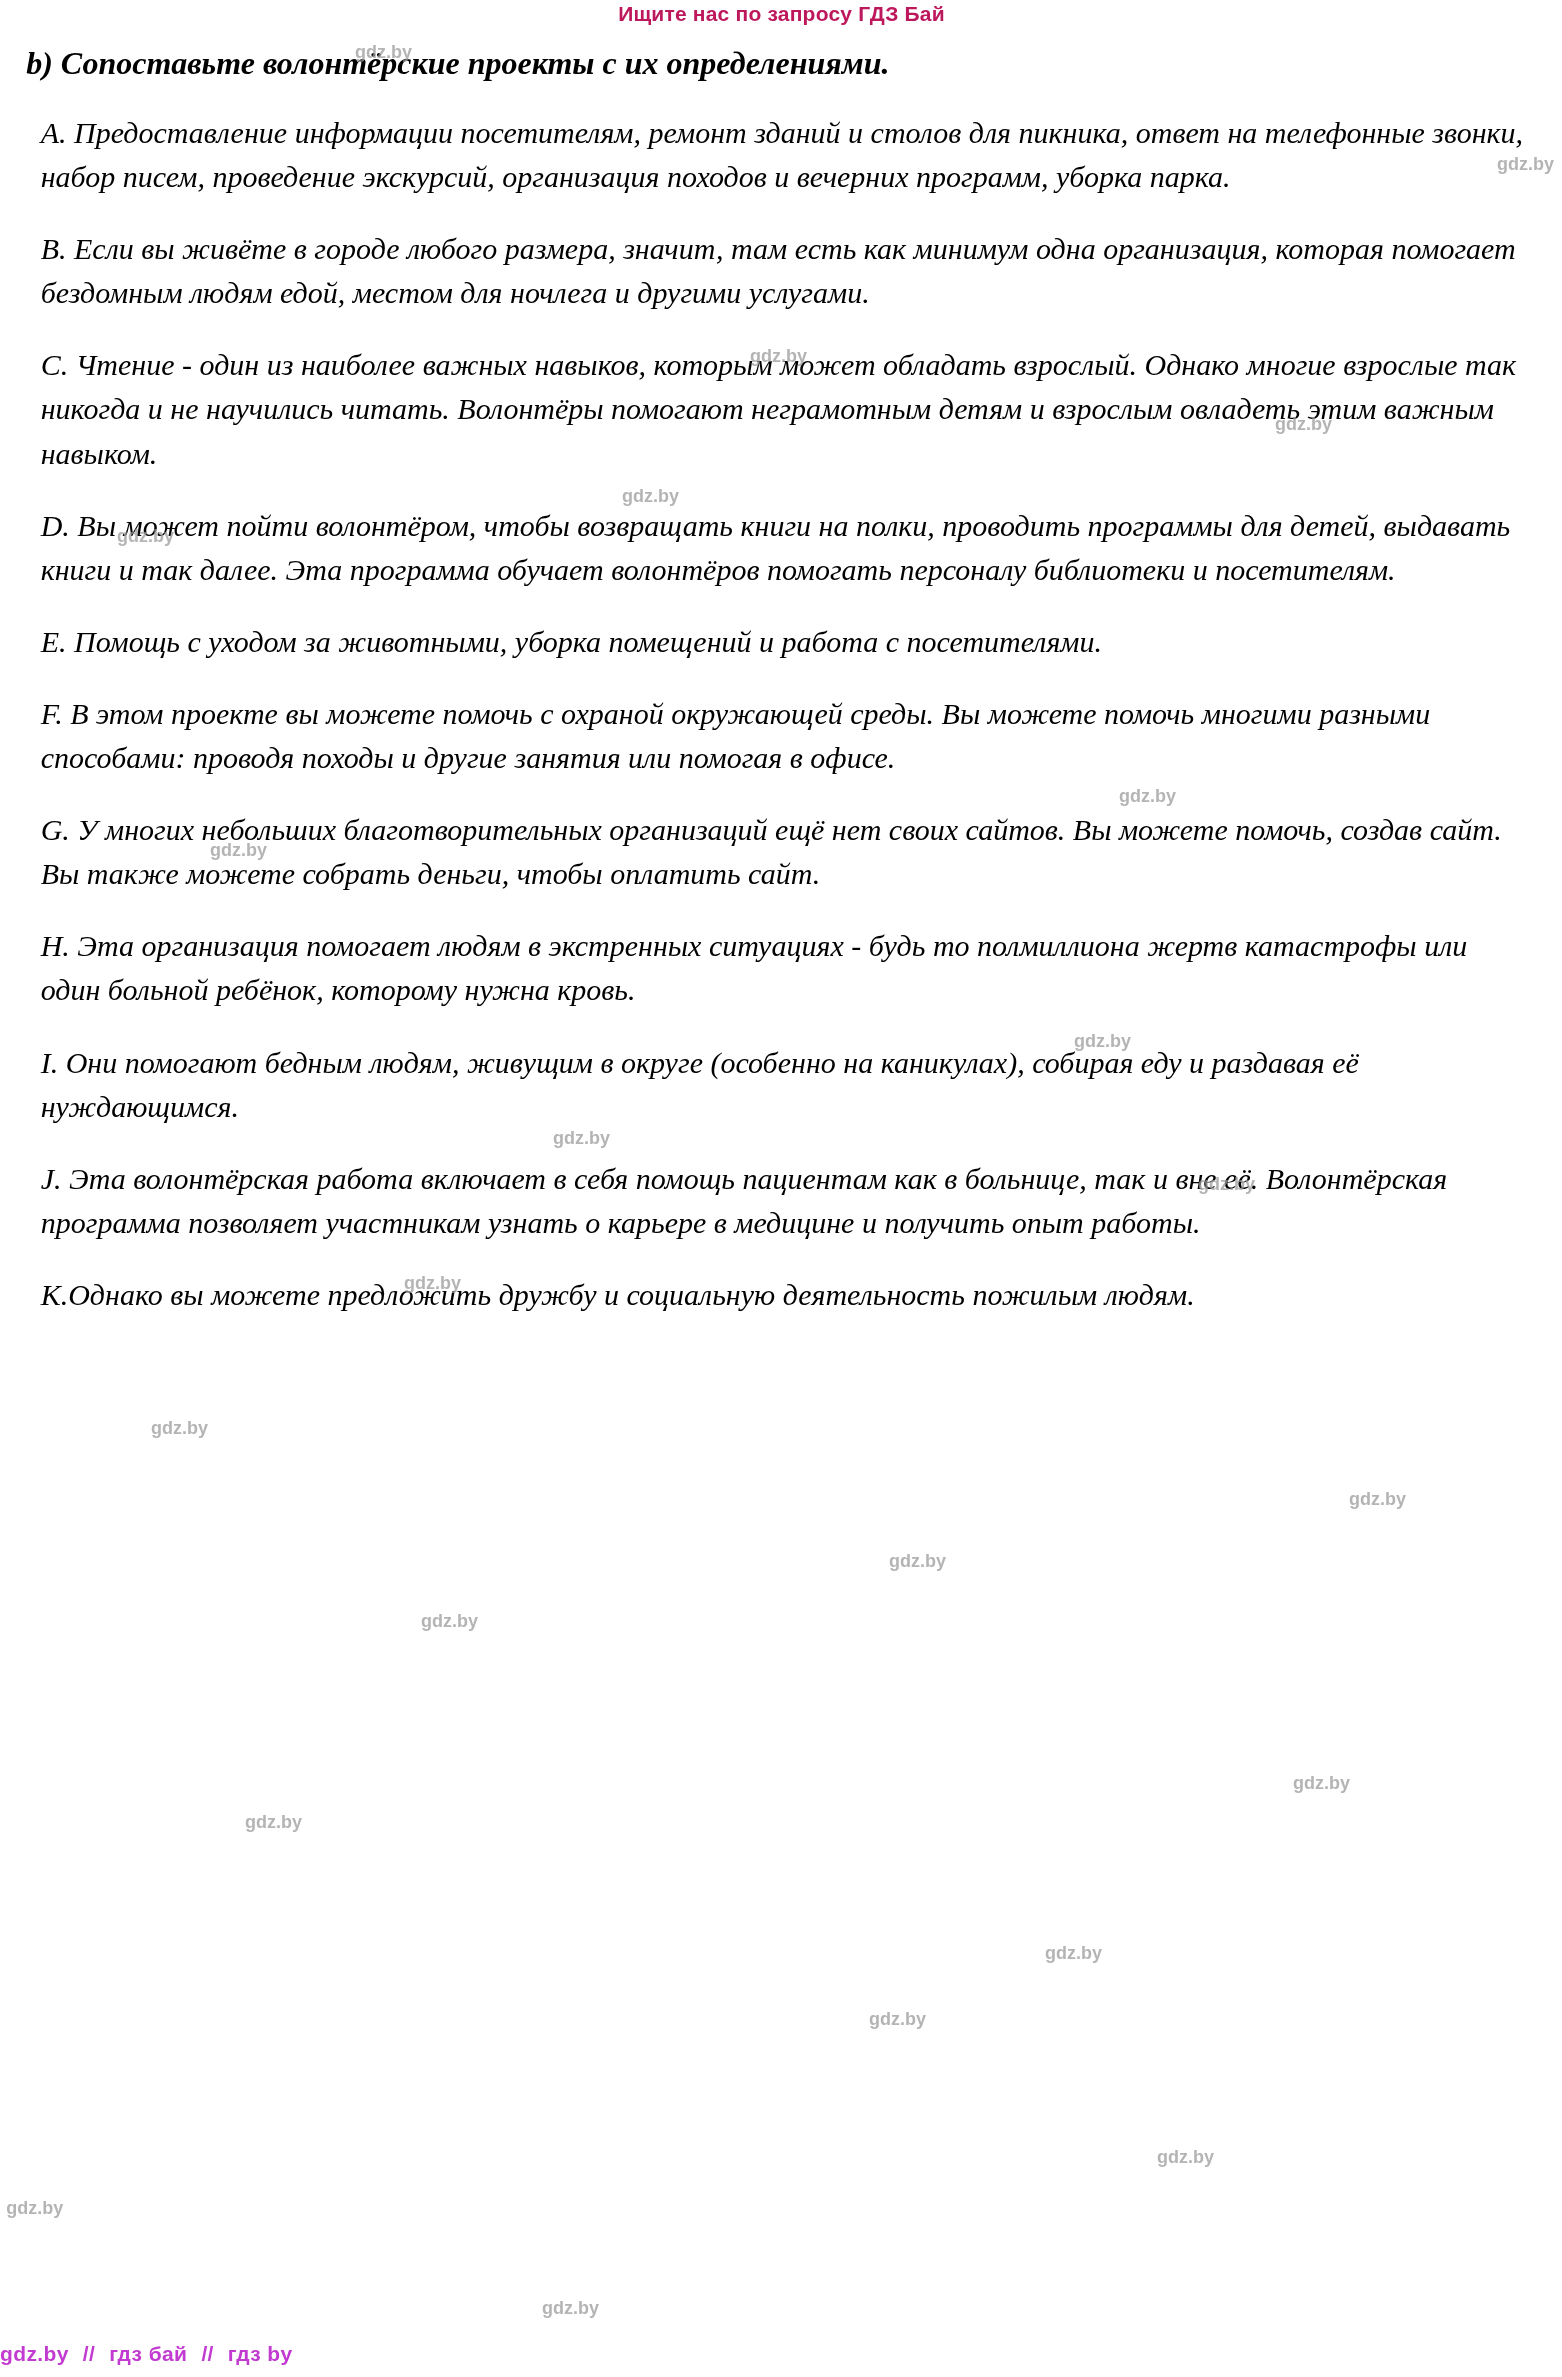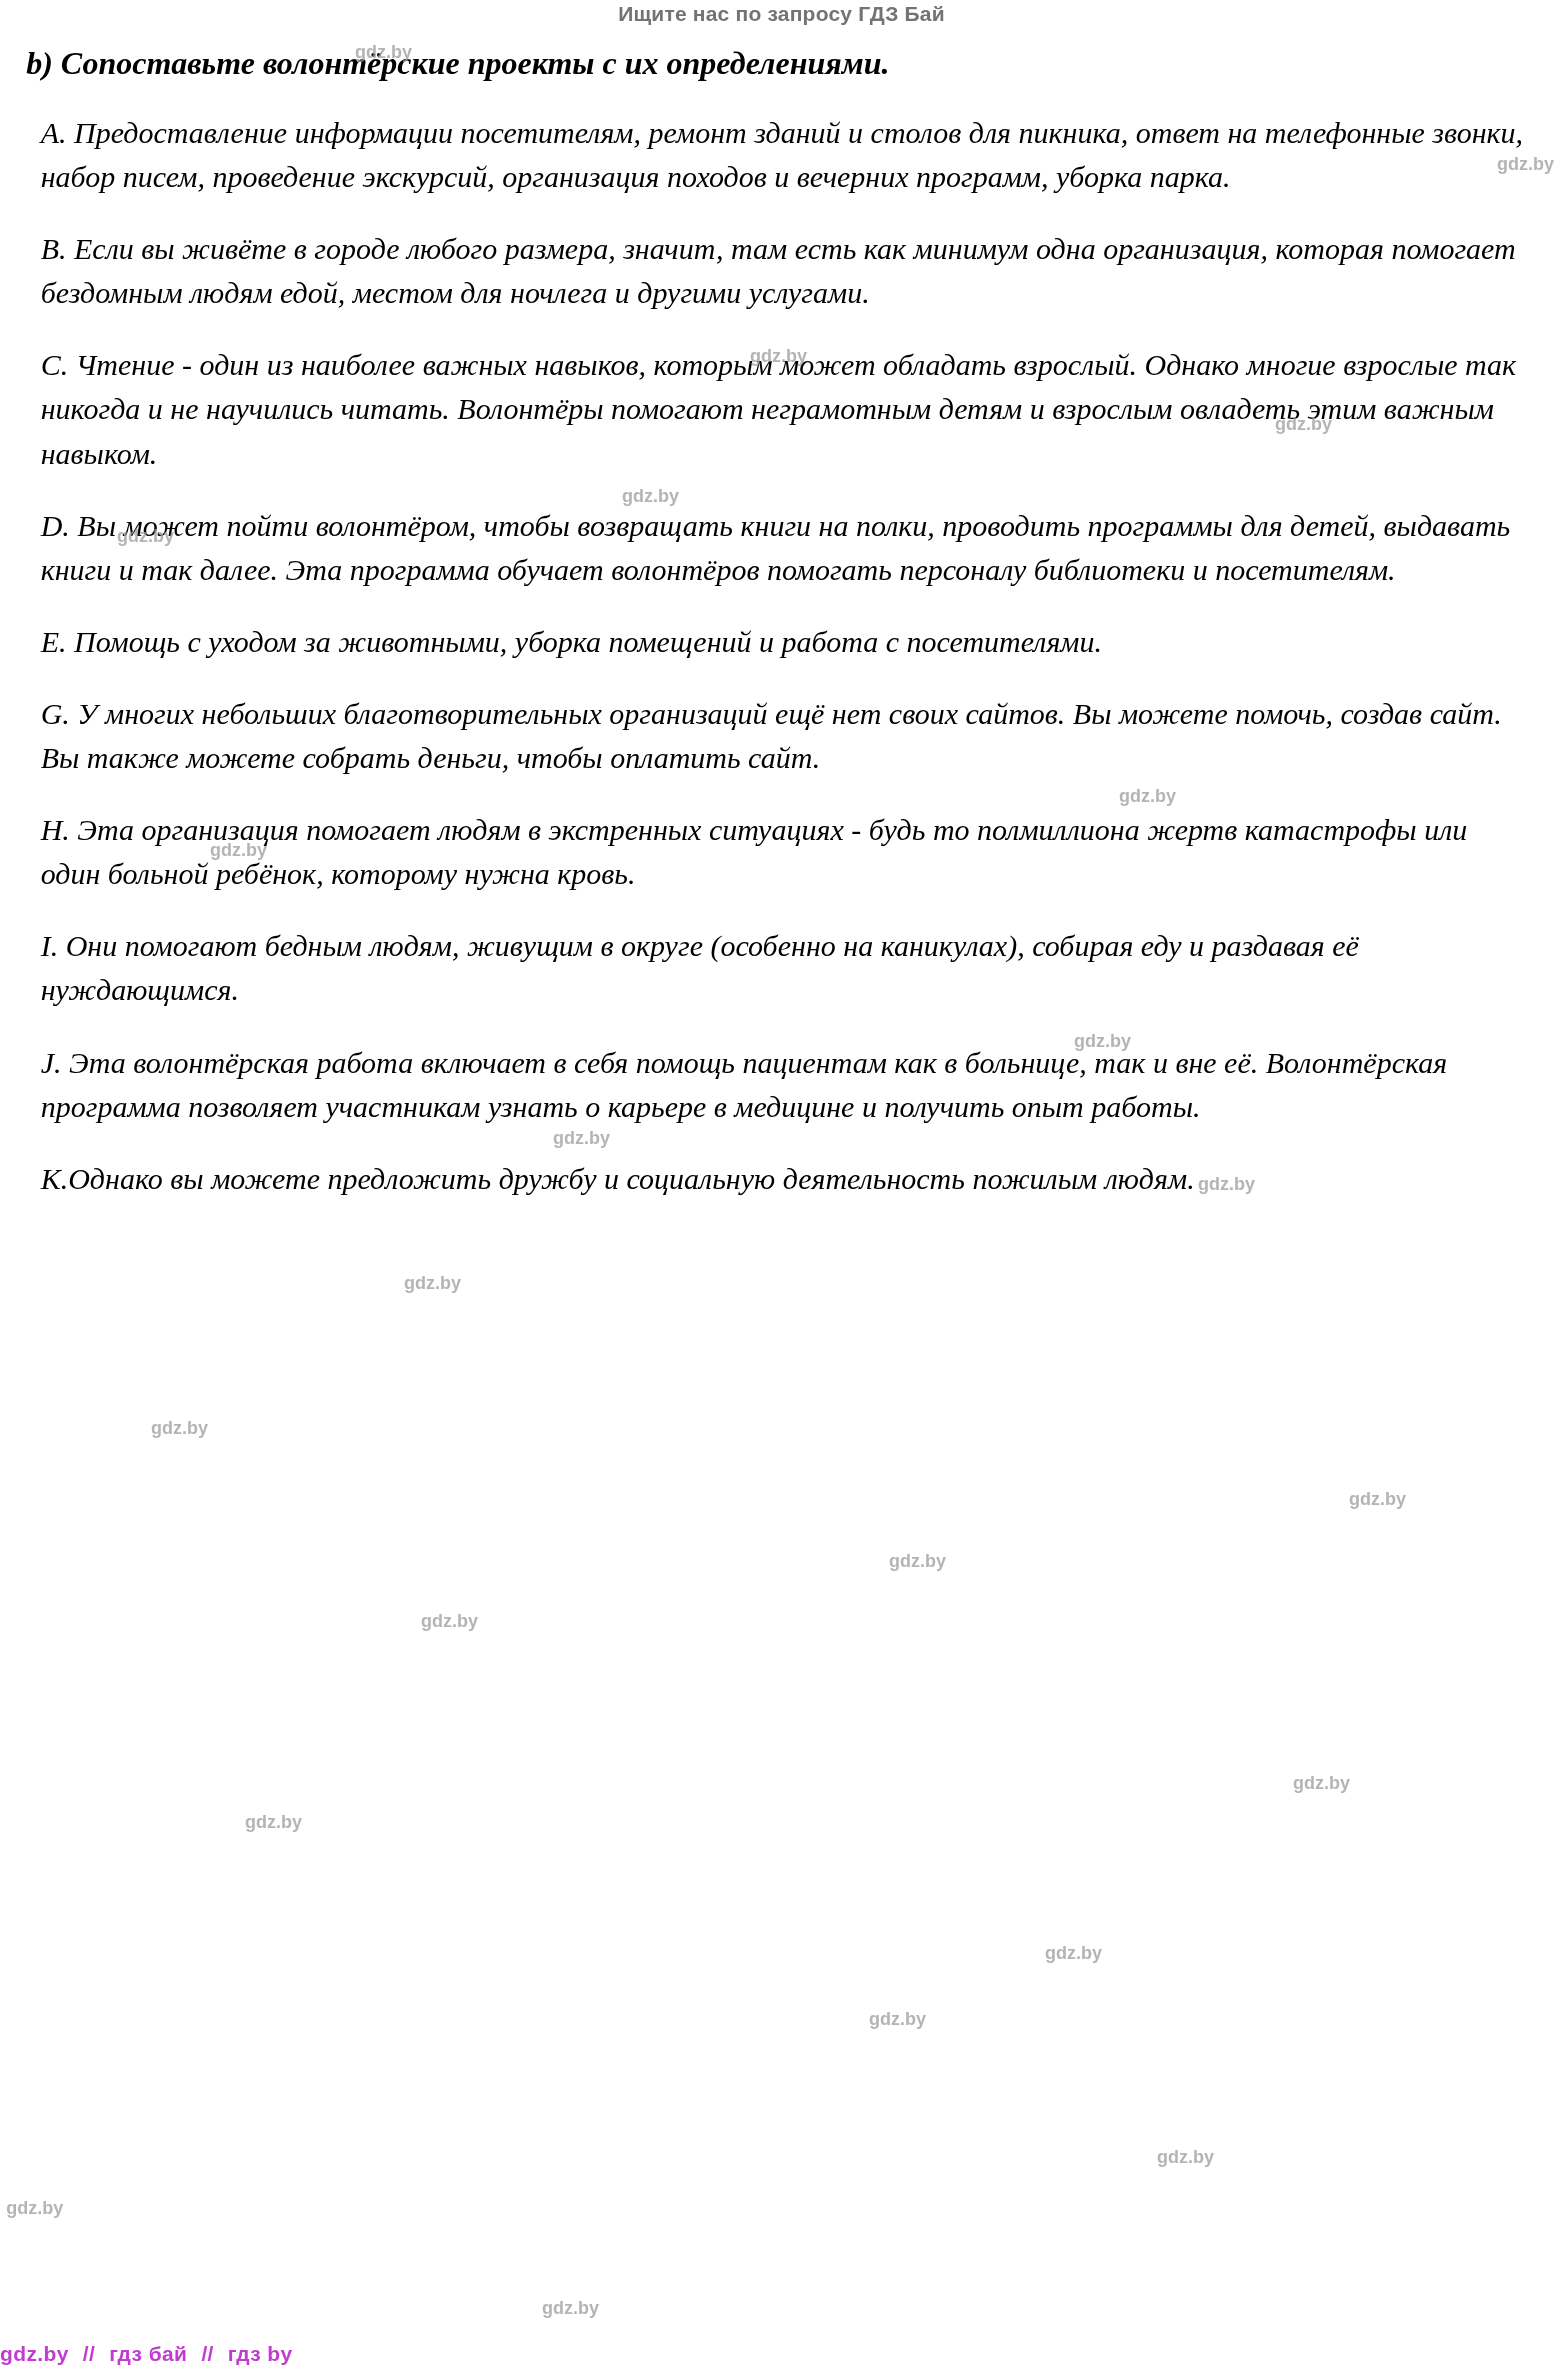"Ищите нас по запросу ГДЗ" .top-banner { color: #737373 -> #be185d }
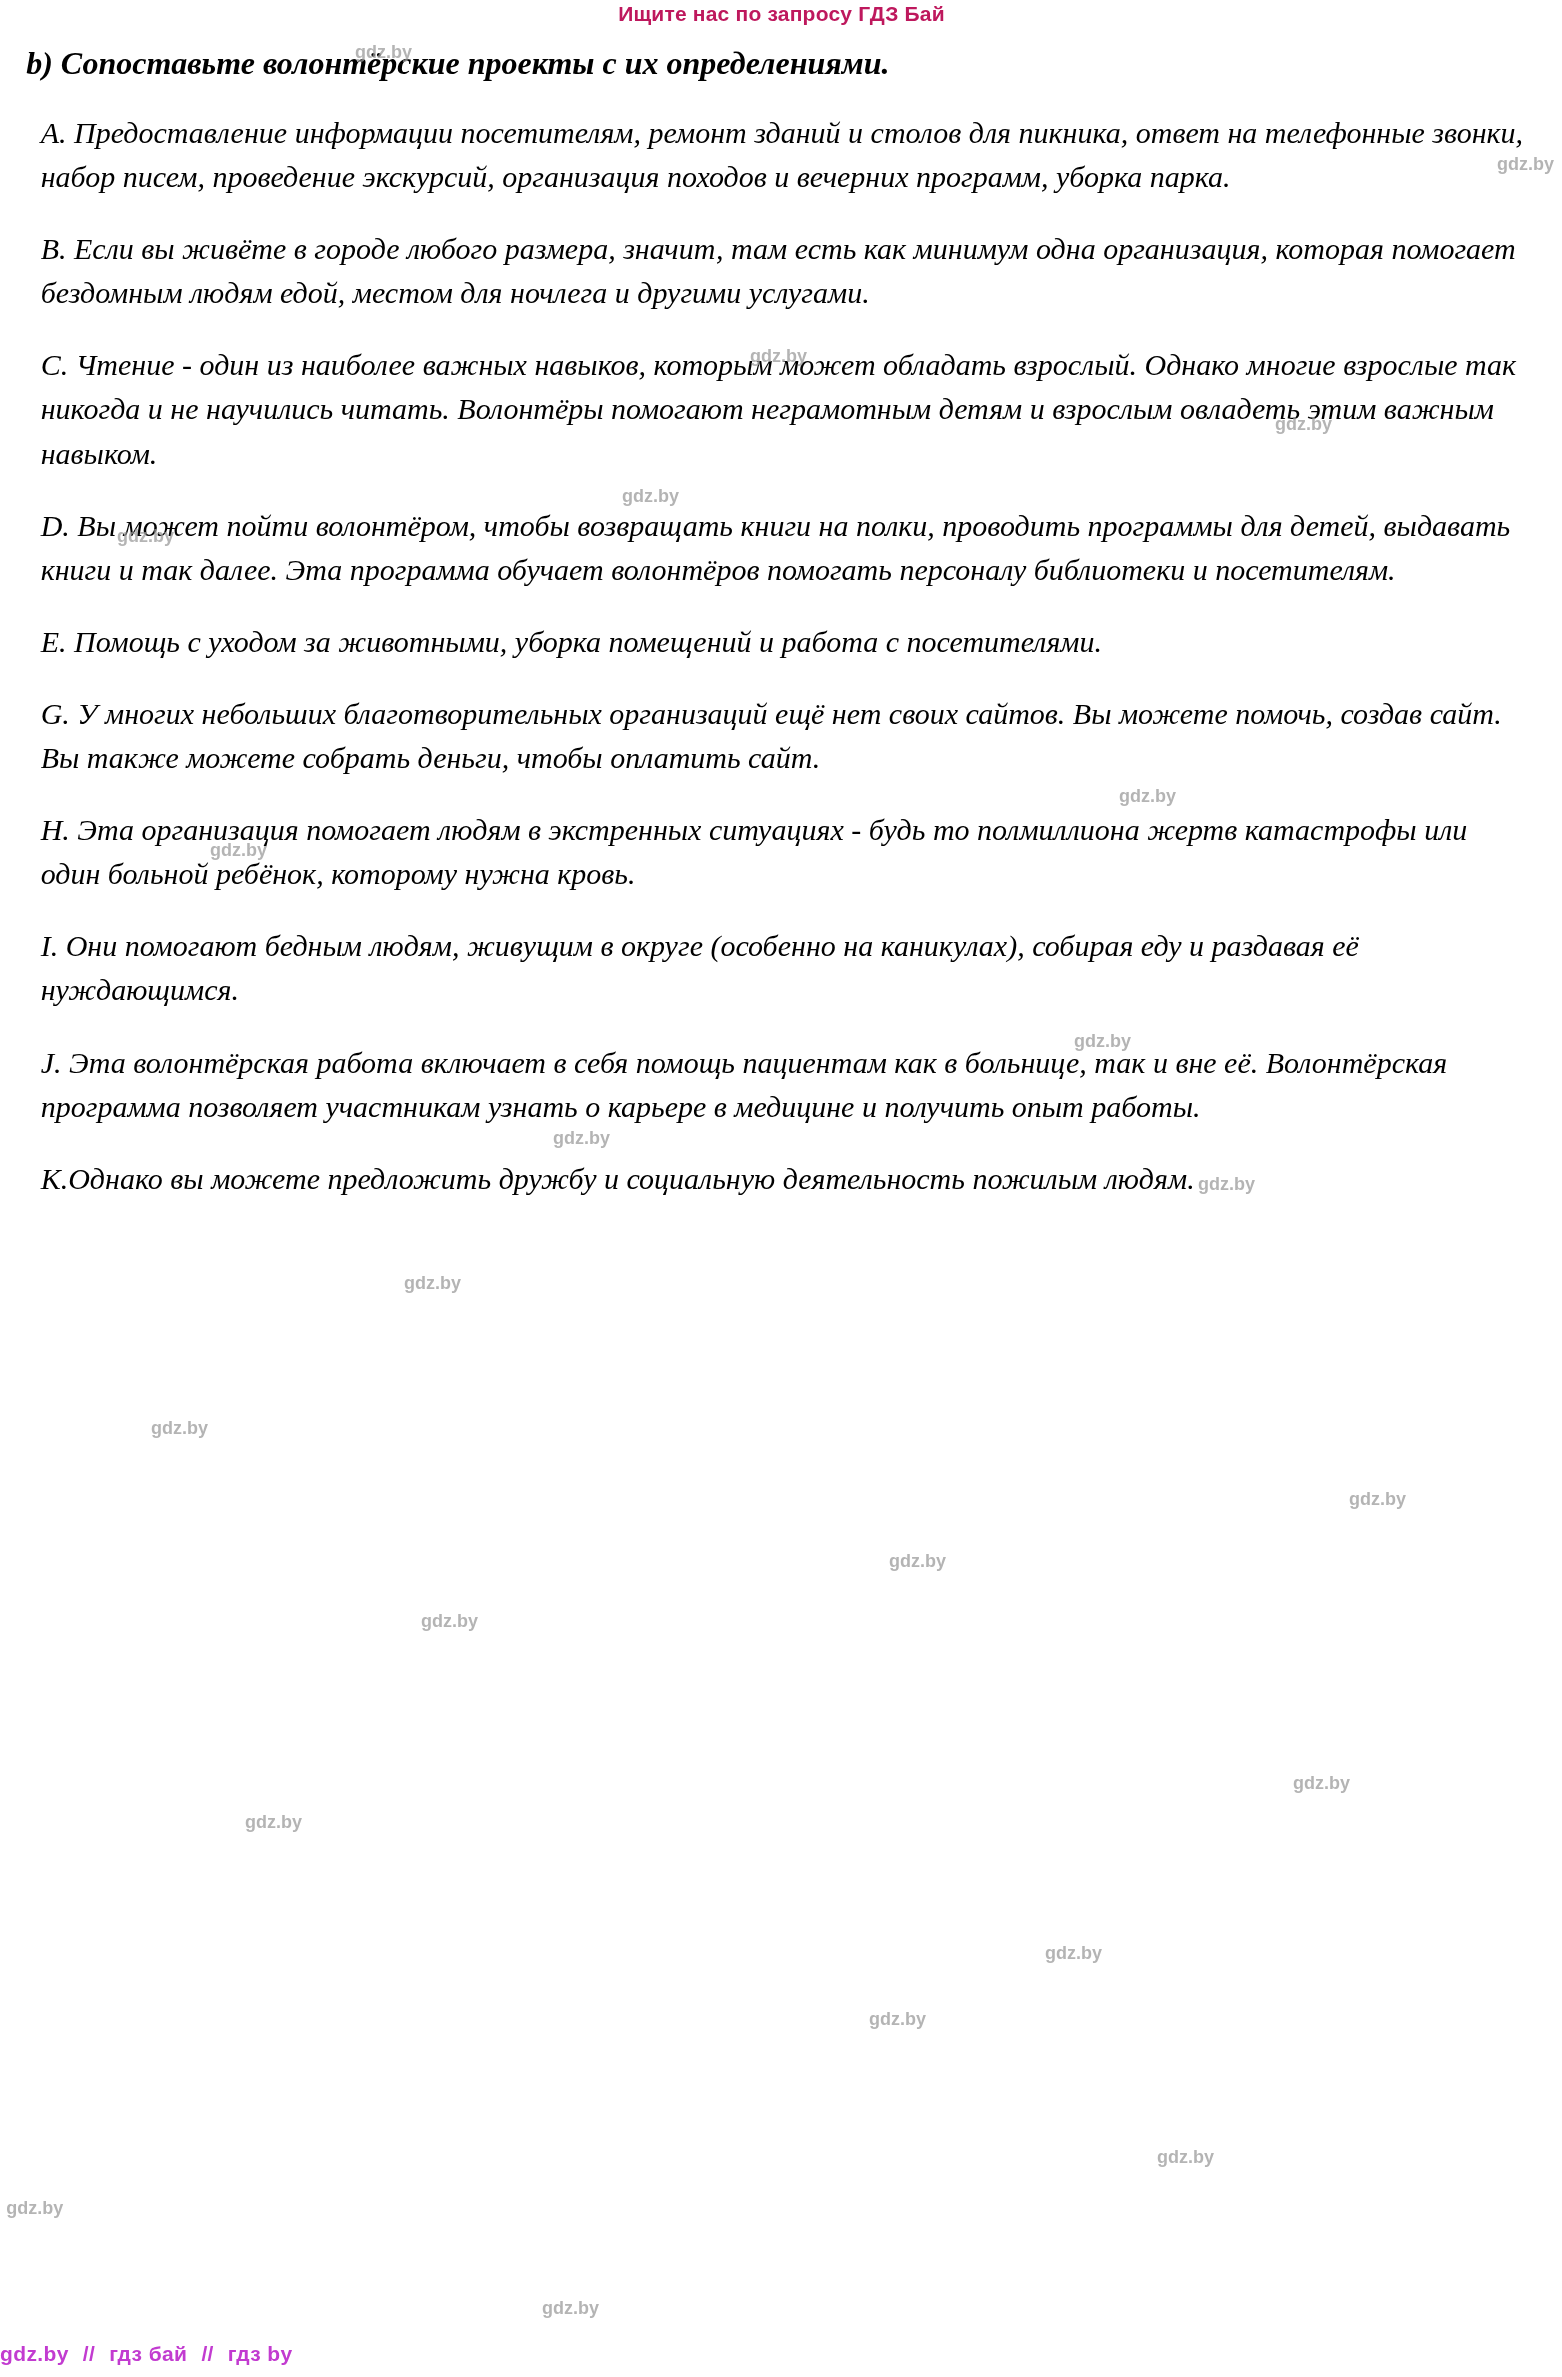"F. В этом проекте вы" p.para { html: none -> <p>F. В этом проекте вы можете помочь с охраной окружающей среды. Вы можете помочь многими разными способами: проводя походы и другие занятия или помогая в офисе.</p> }
